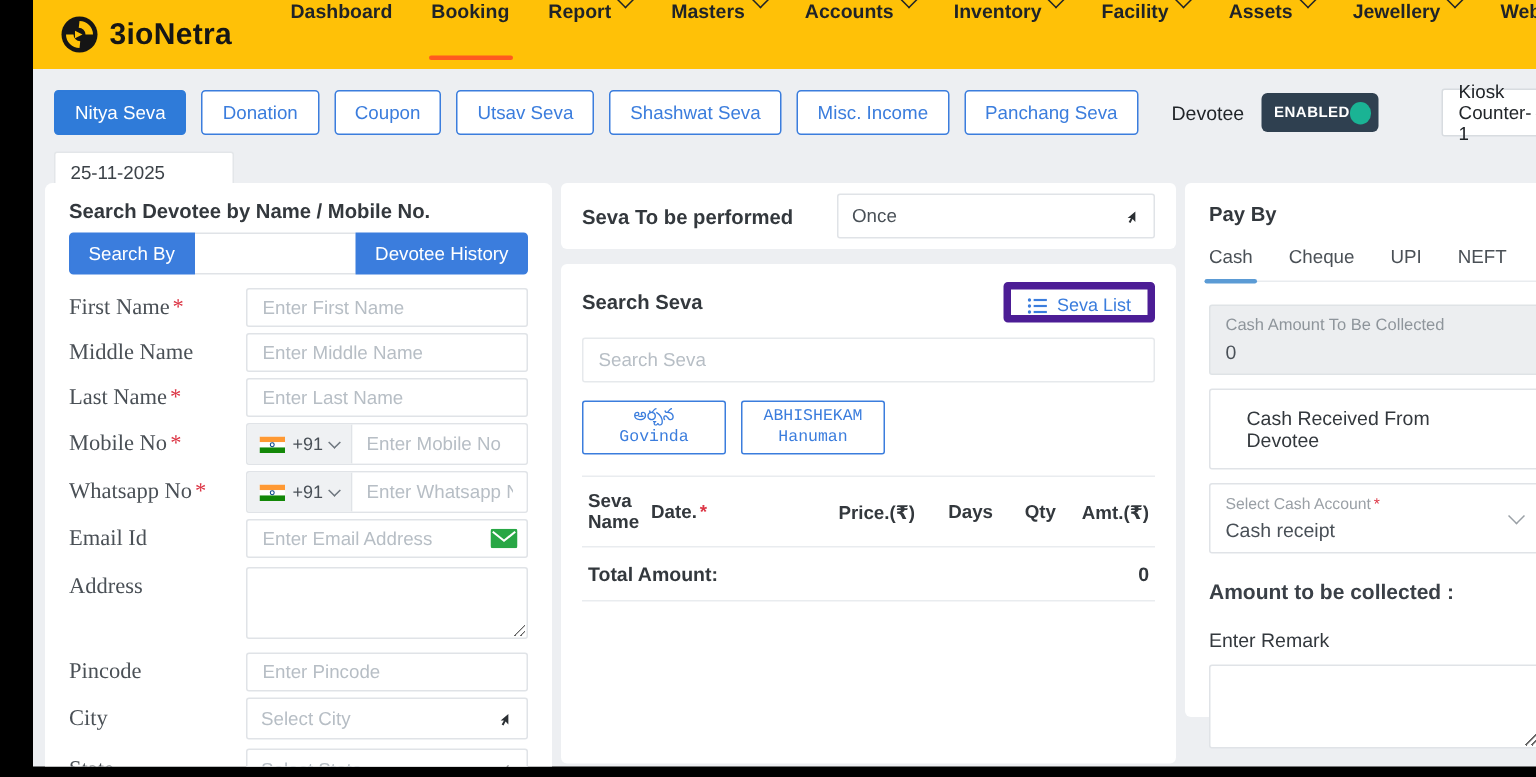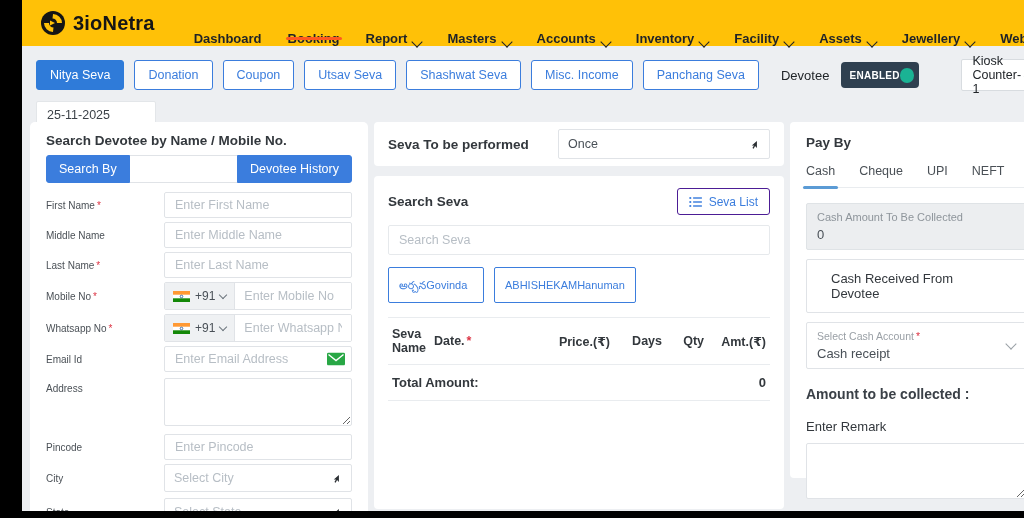"Dashboard" .nav-item { align-items: flex-end -> flex-start }
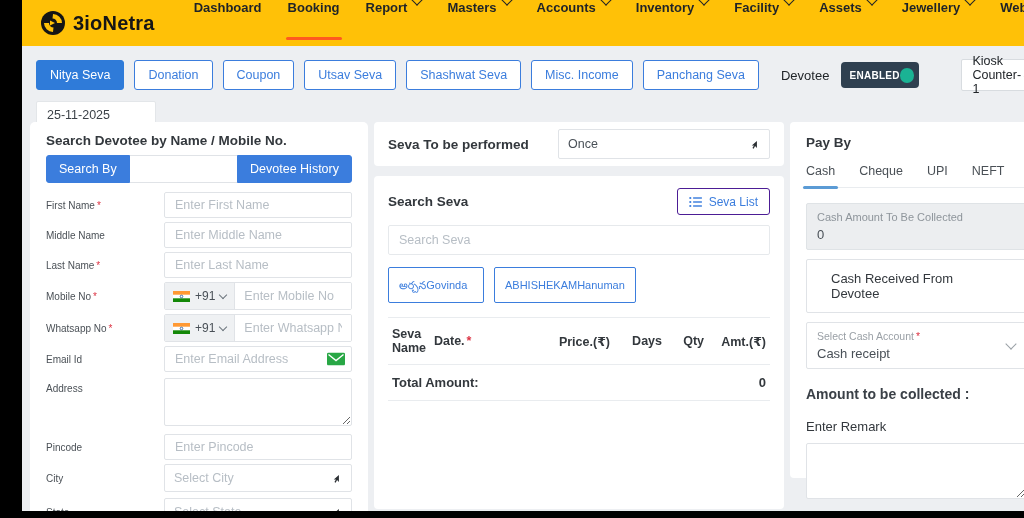"First Name *" .frm-label { font-family: none -> Liberation Serif, serif; font-size: 10px -> 15px }
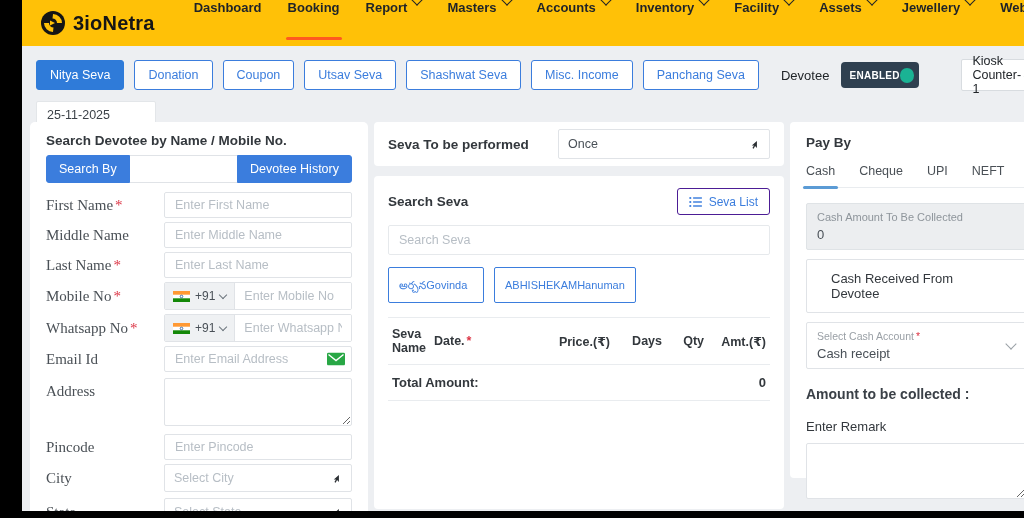"Seva List" .seva-list-btn { align-items: center -> flex-end; border: 1px solid #4c1d95 -> 5px solid #4c1d95 }
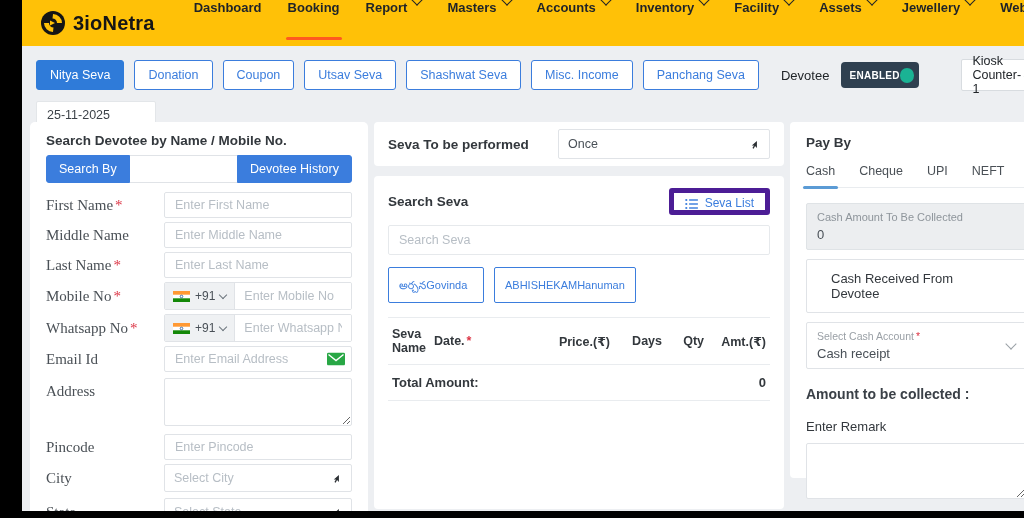"అర్చన" .quick-btn { flex-direction: none -> column; font-family: Liberation Sans, sans-serif -> Liberation Mono, monospace; justify-content: none -> center }
